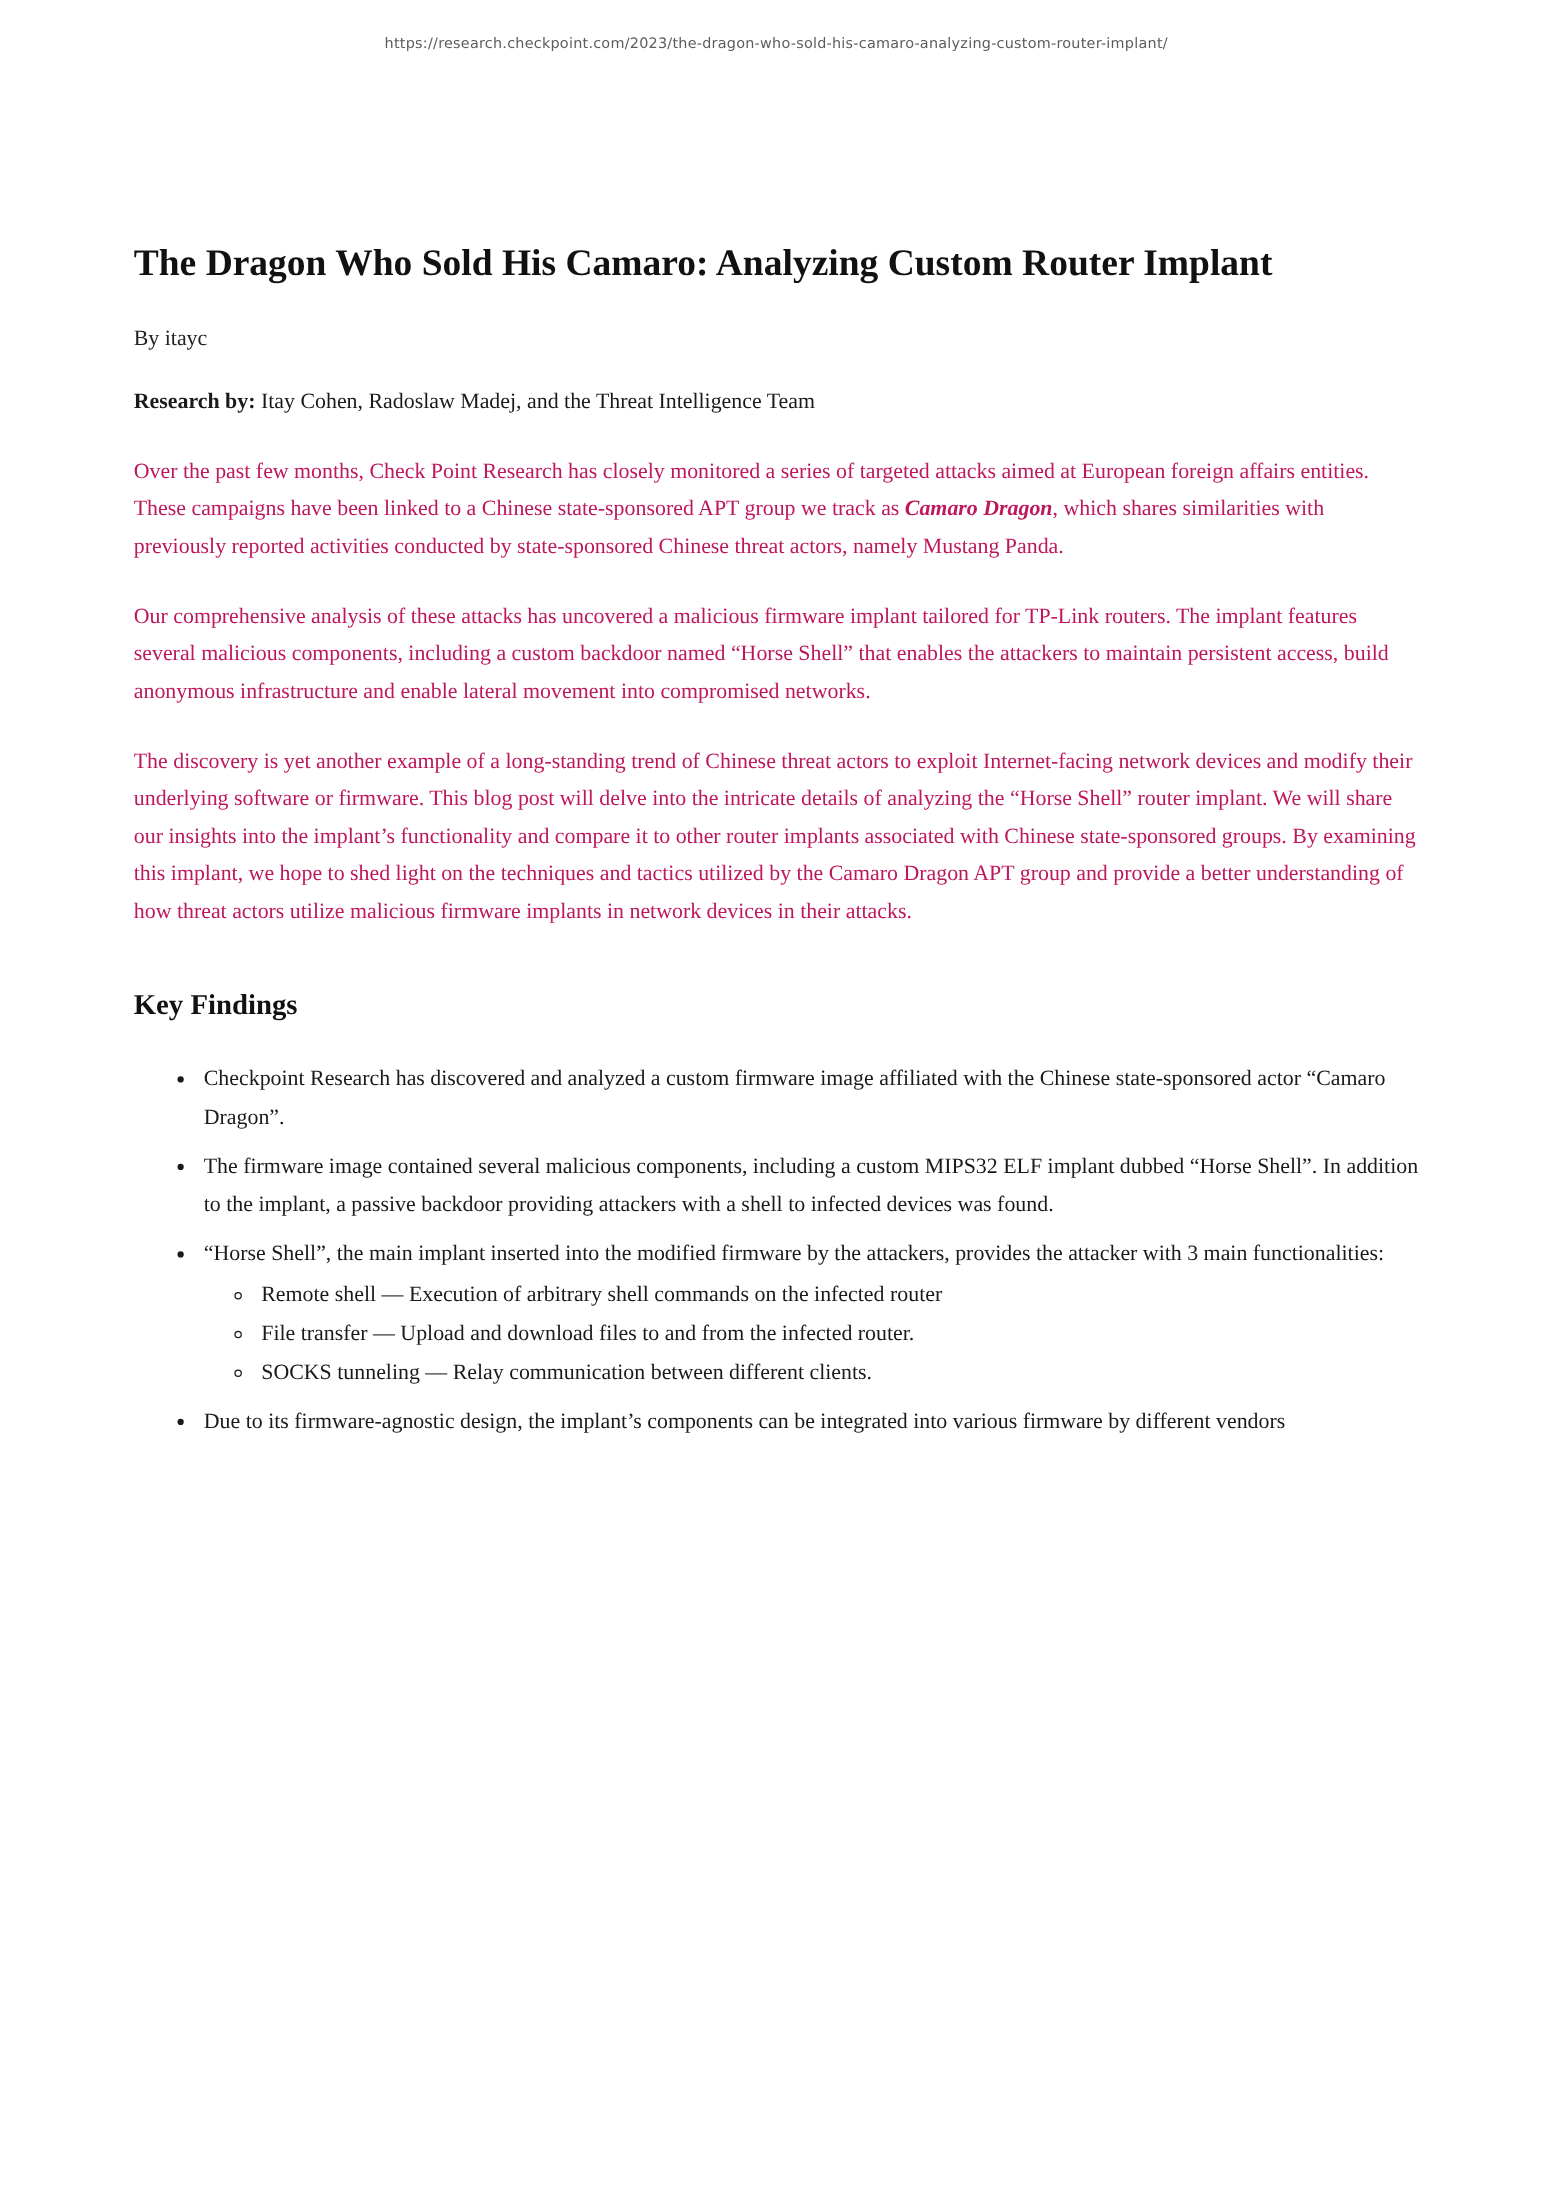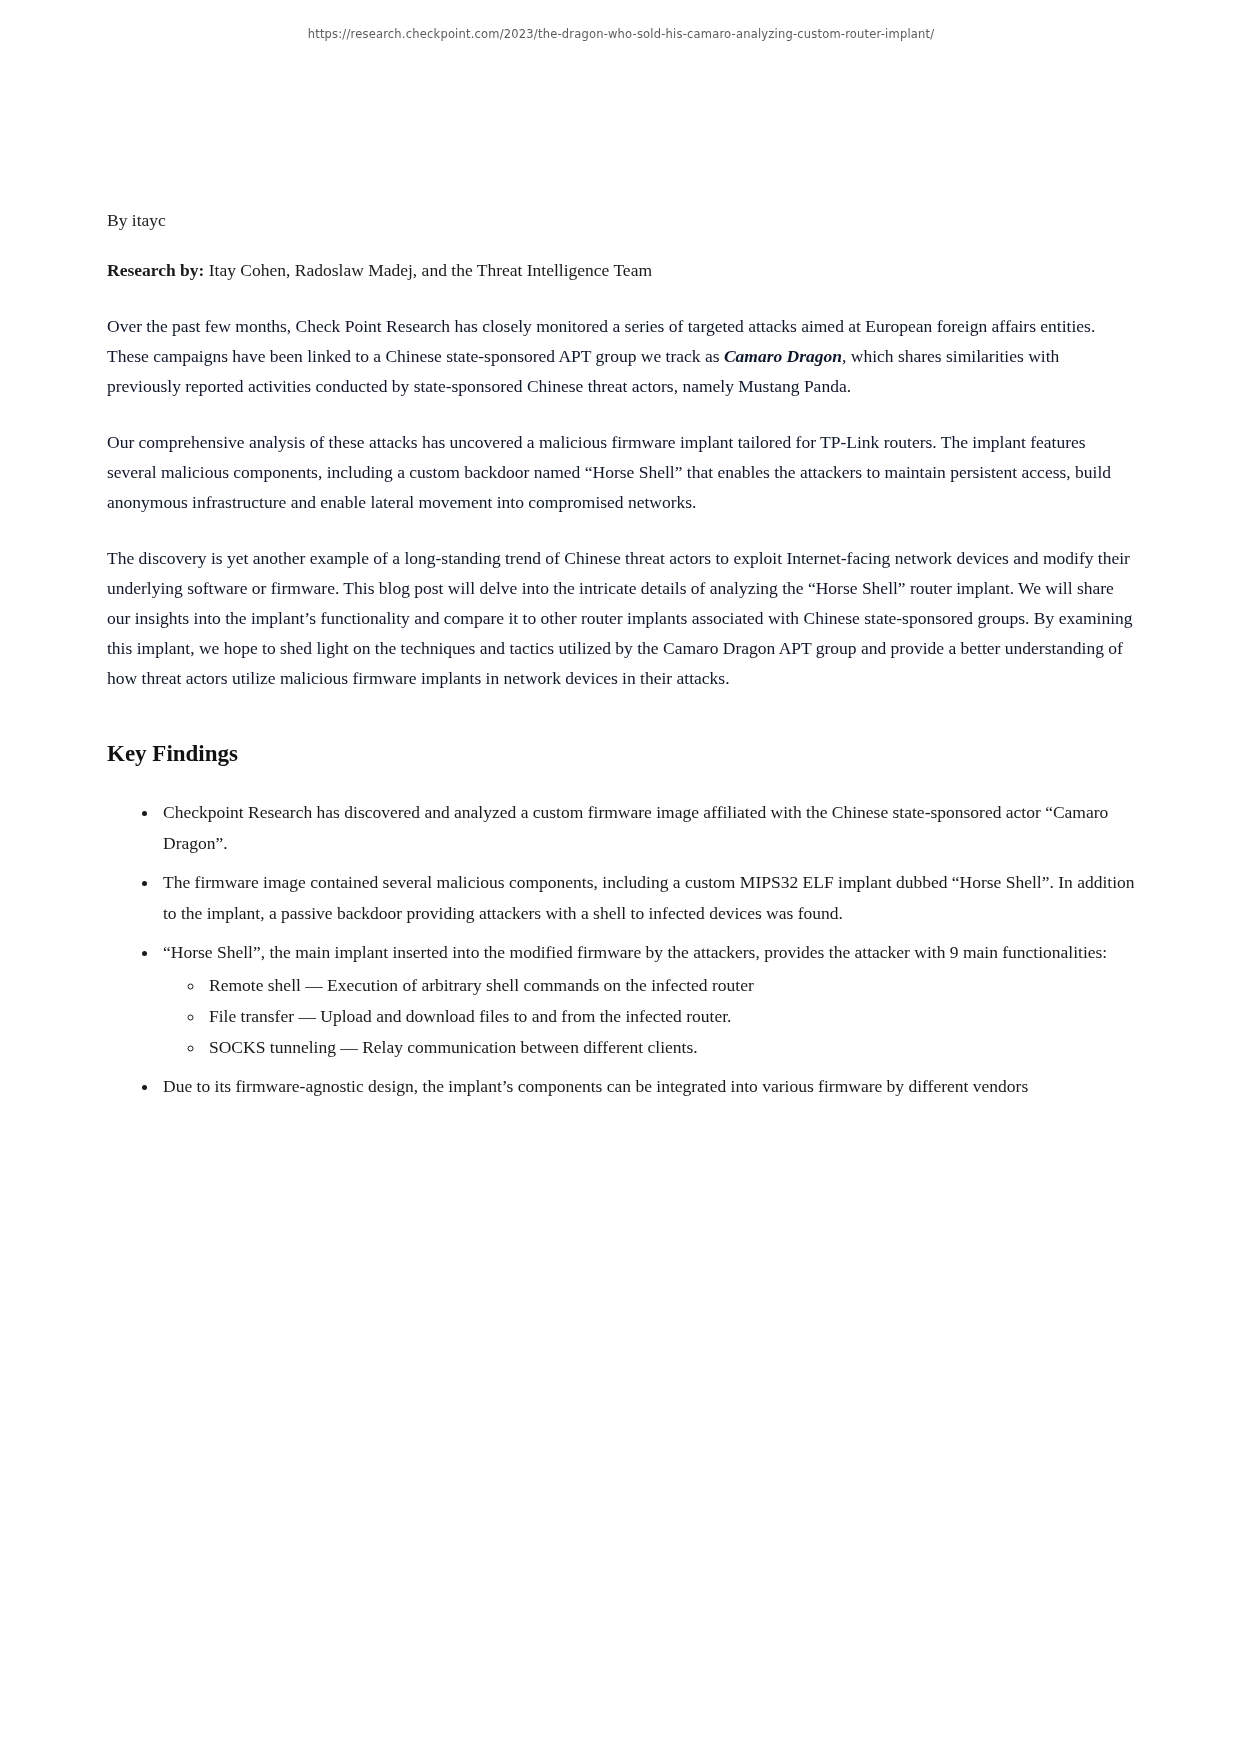"The Dragon Who Sold His" h1.title { html: none -> <h1>The Dragon Who Sold His Camaro: Analyzing Custom Router Implant</h1> }
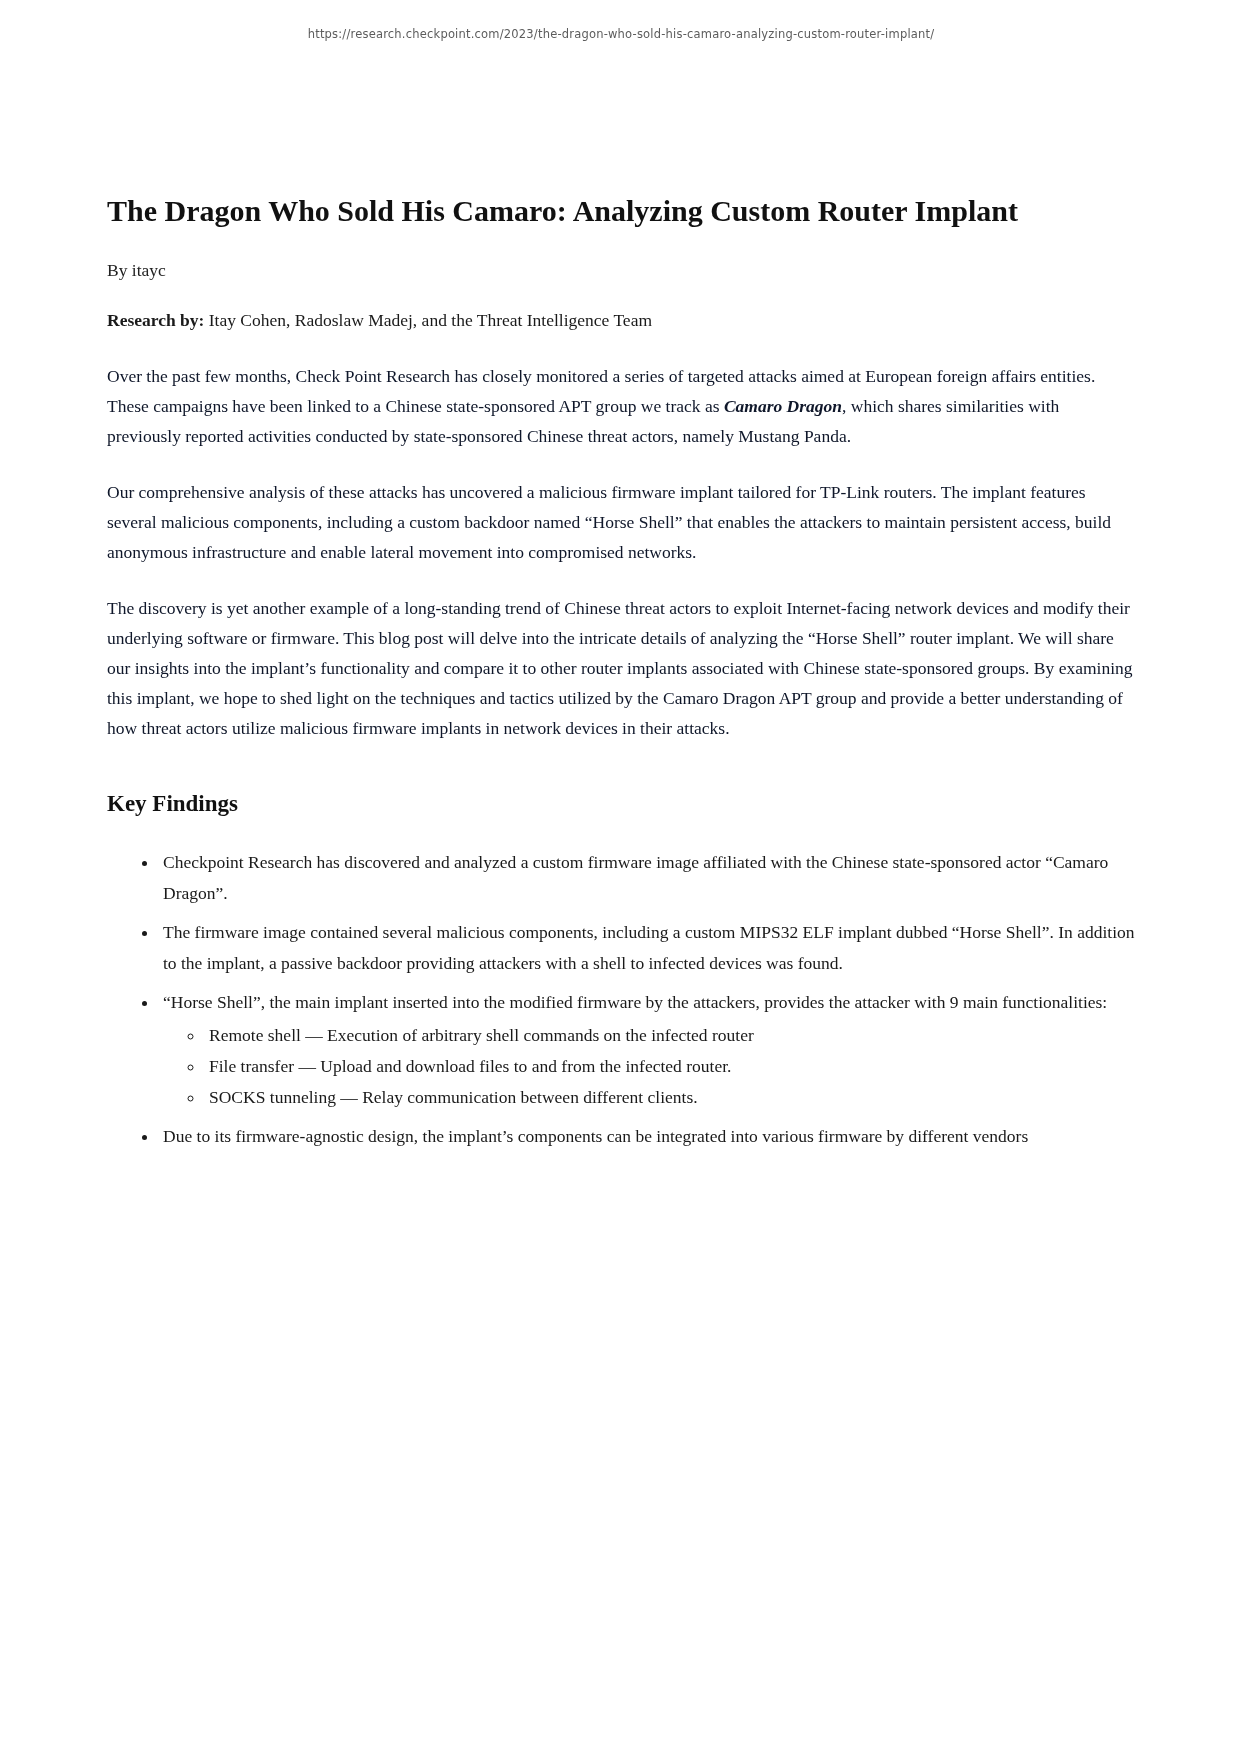"Over the past few months," .para { color: #0f172a -> #be185d }
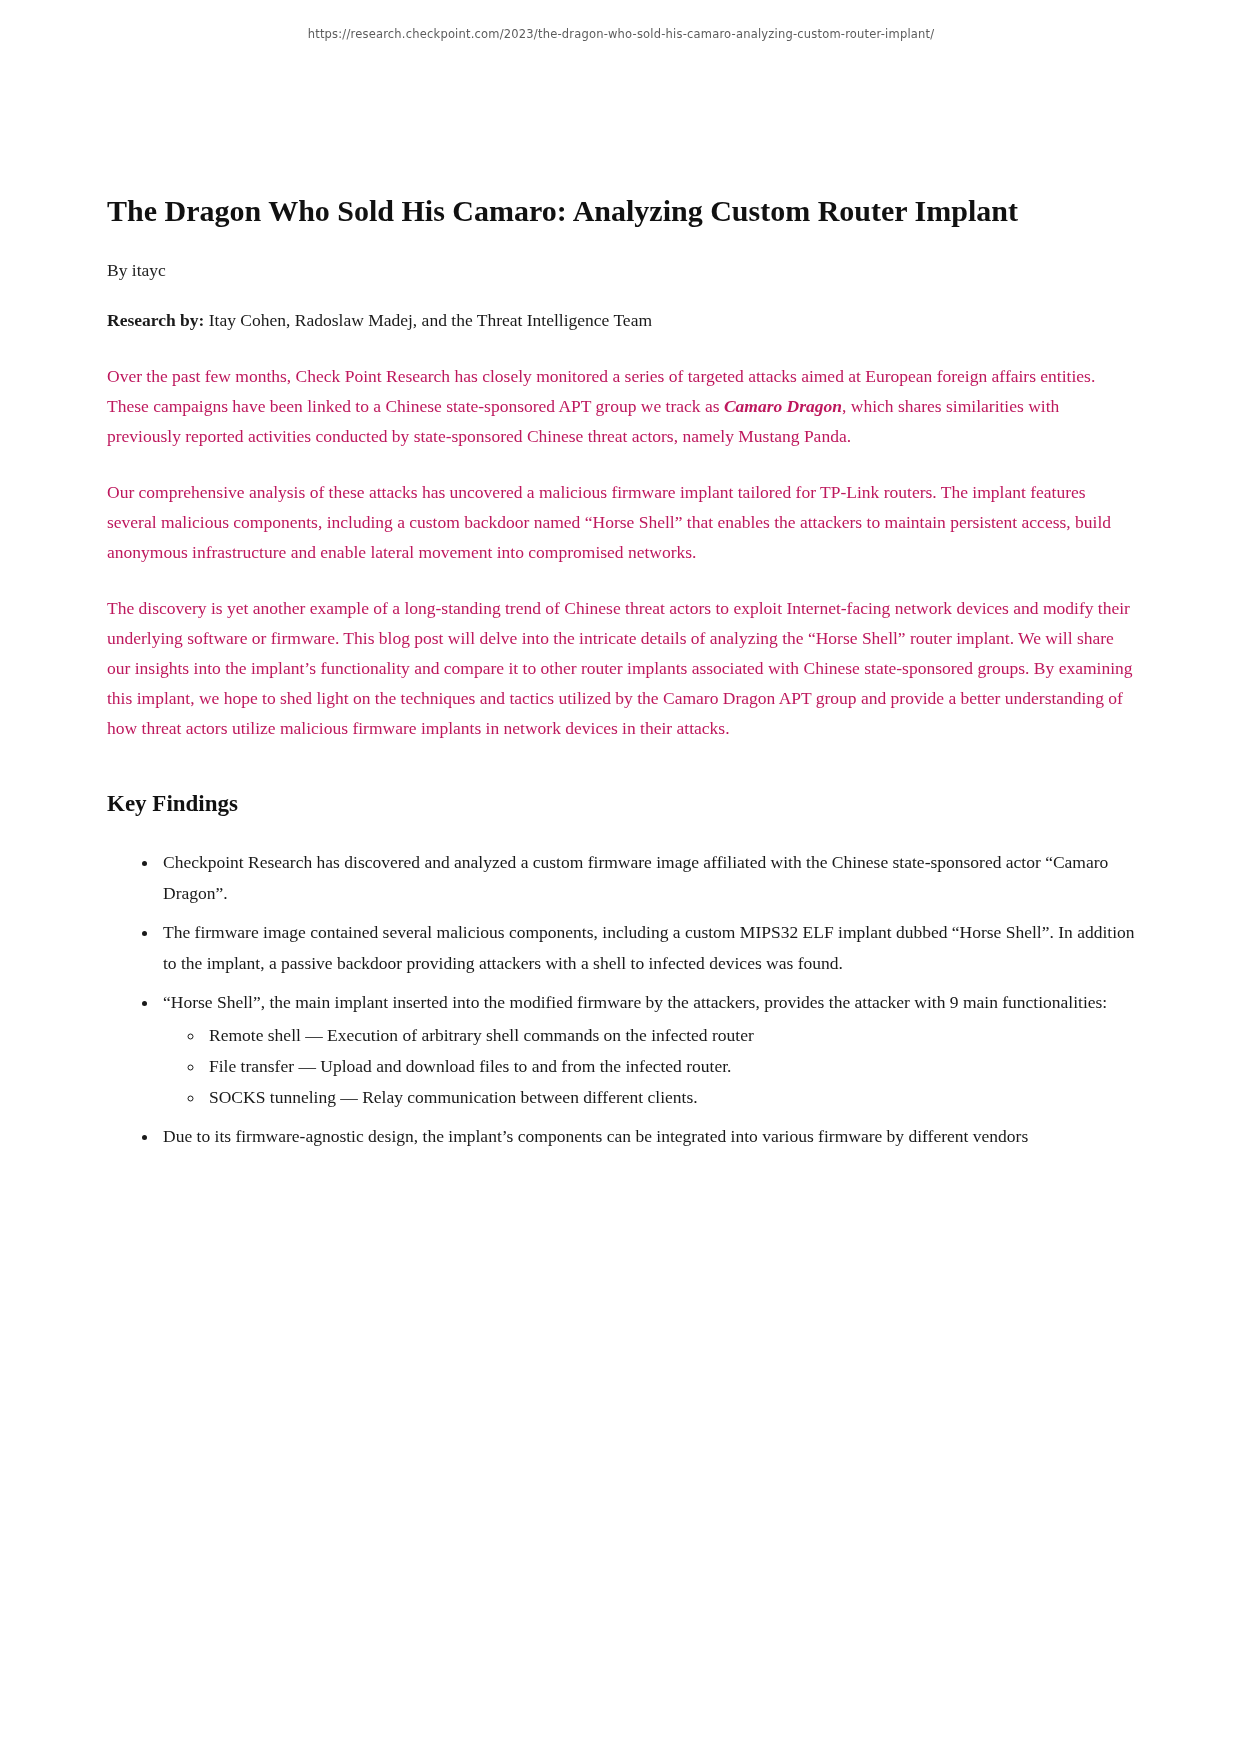"“Horse Shell”, the main implant" span { text: 9 -> 3 }
